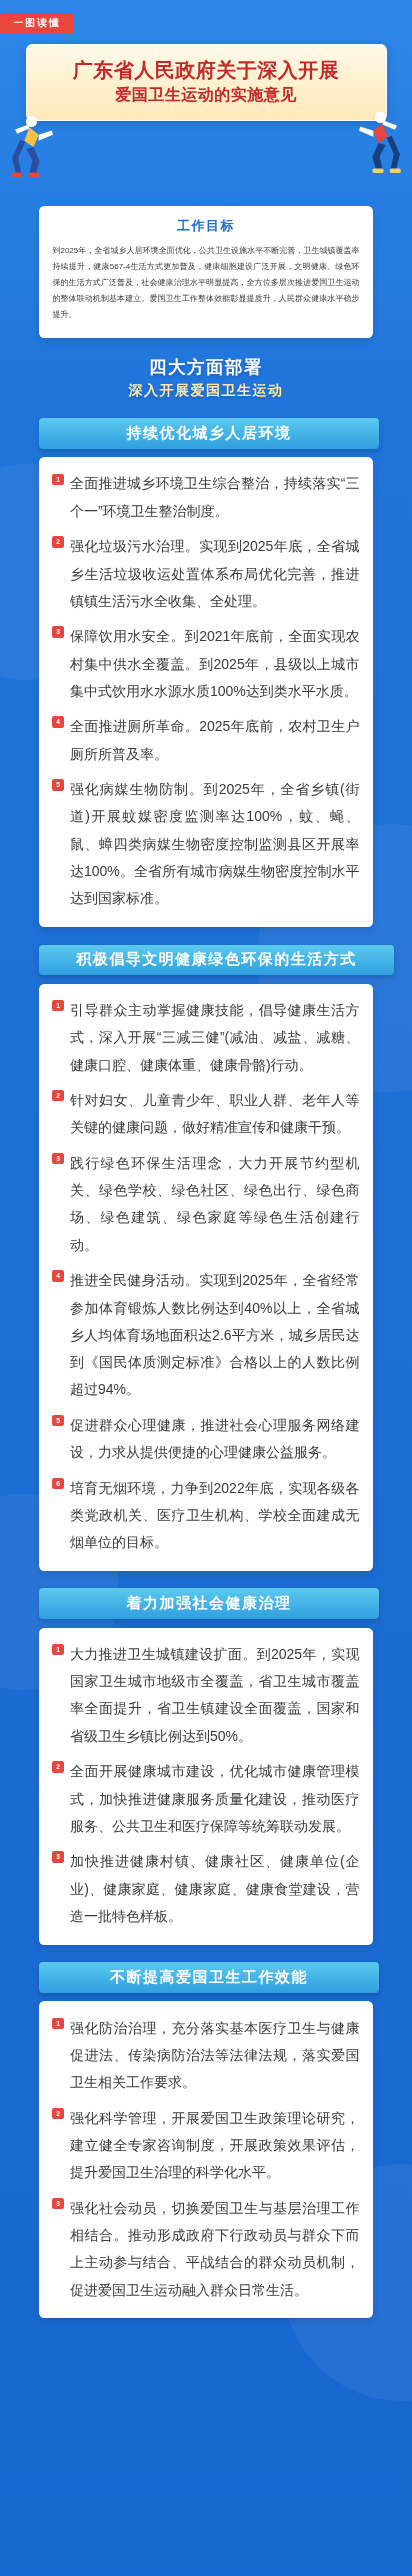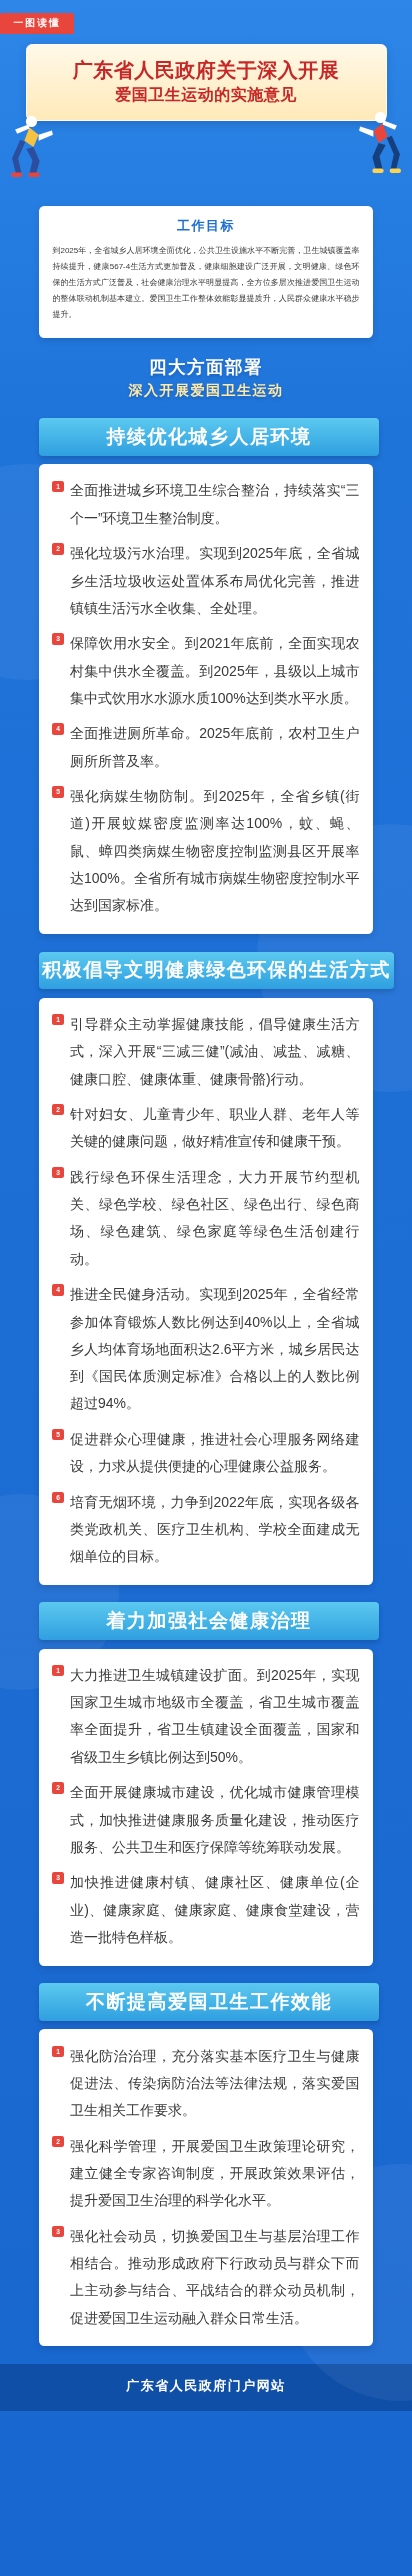"持续优化城乡人居环境" .banner span { font-size: 19px -> 15px }
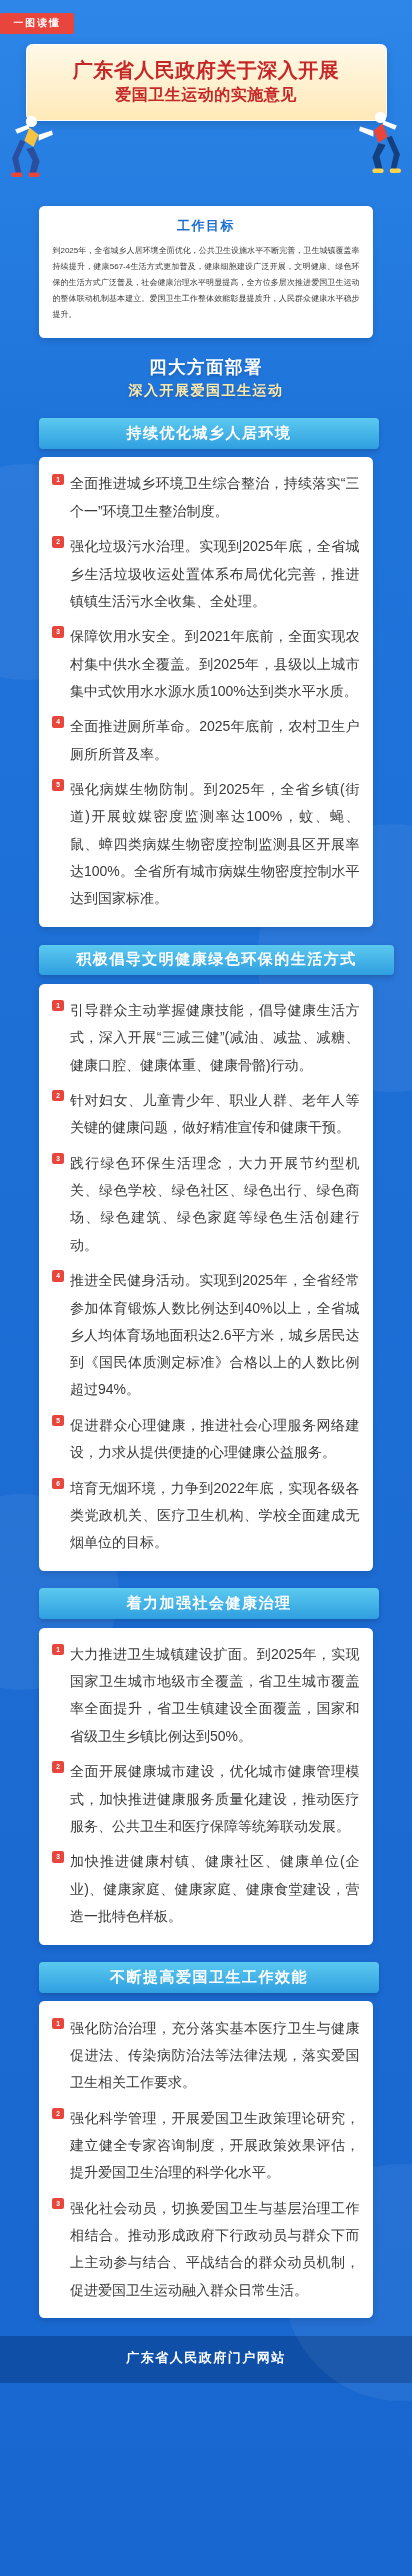"广东省人民政府门户网站" div.footer { html: <div> <span>广东省人民政府门户网站</span> </div> -> none }
